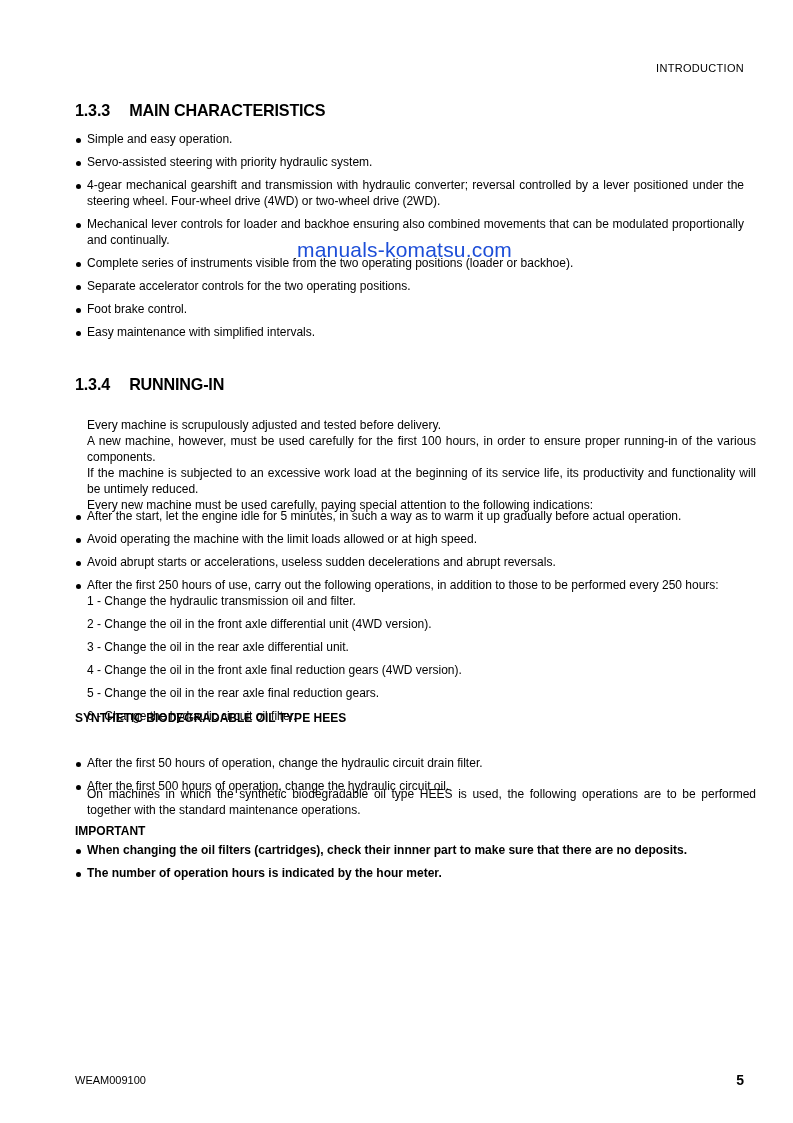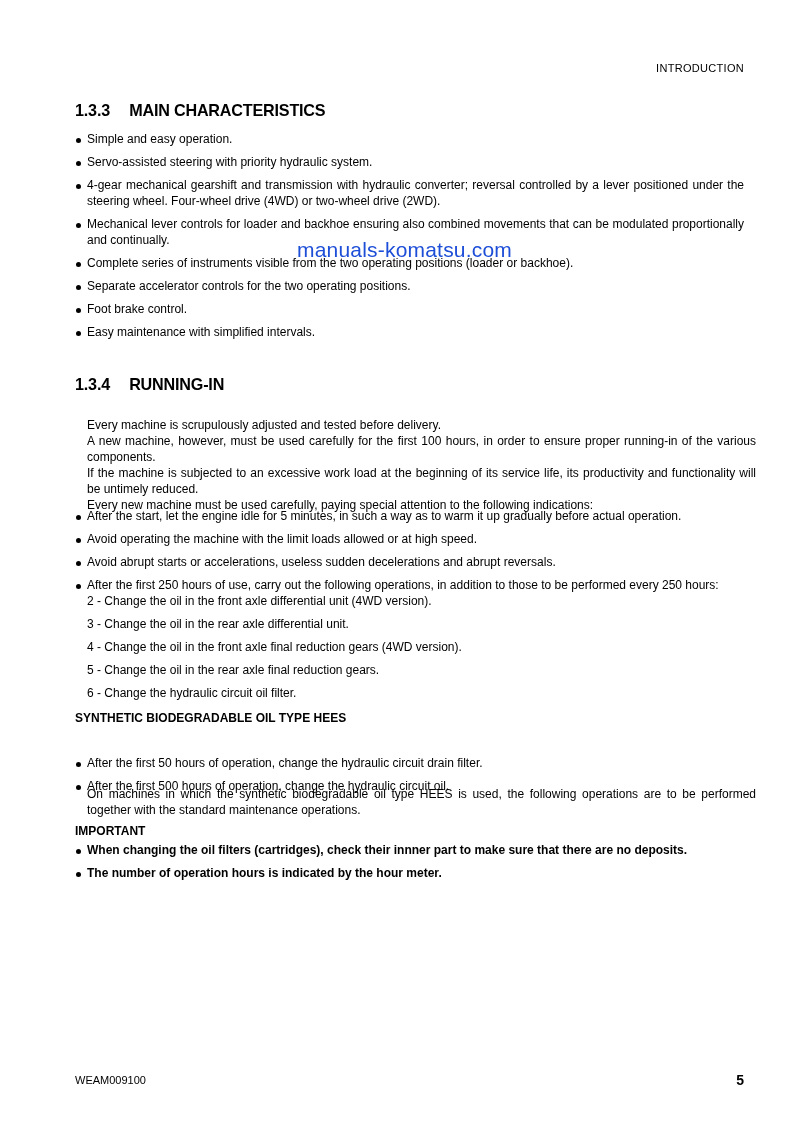"1 - Change the hydraulic" li { html: none -> <li>1 - Change the hydraulic transmission oil and filter.</li> }
